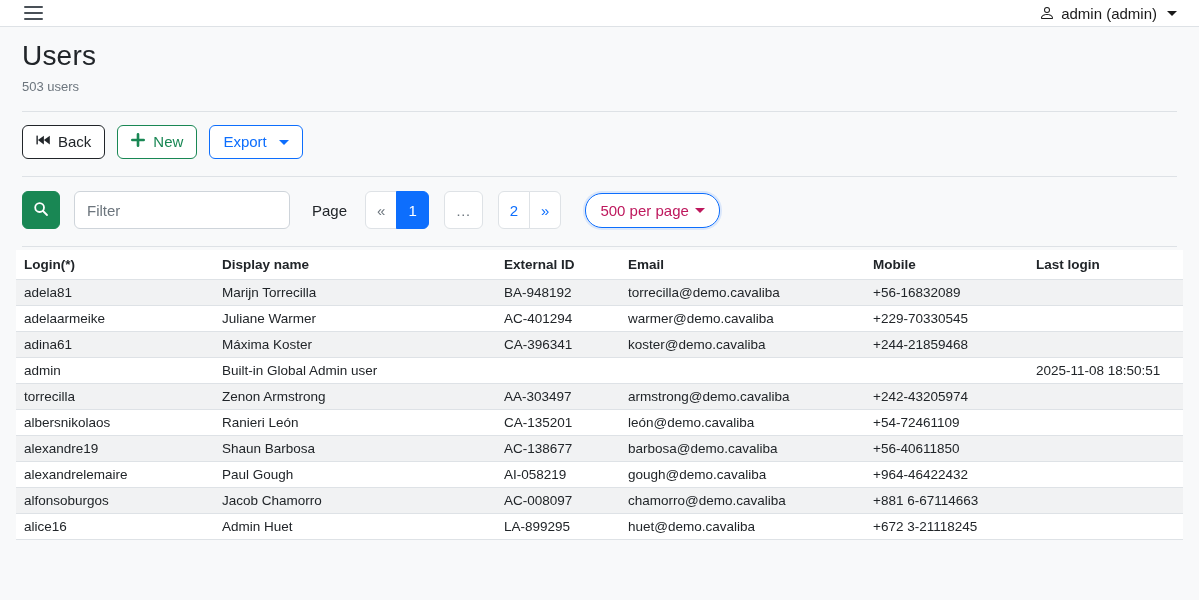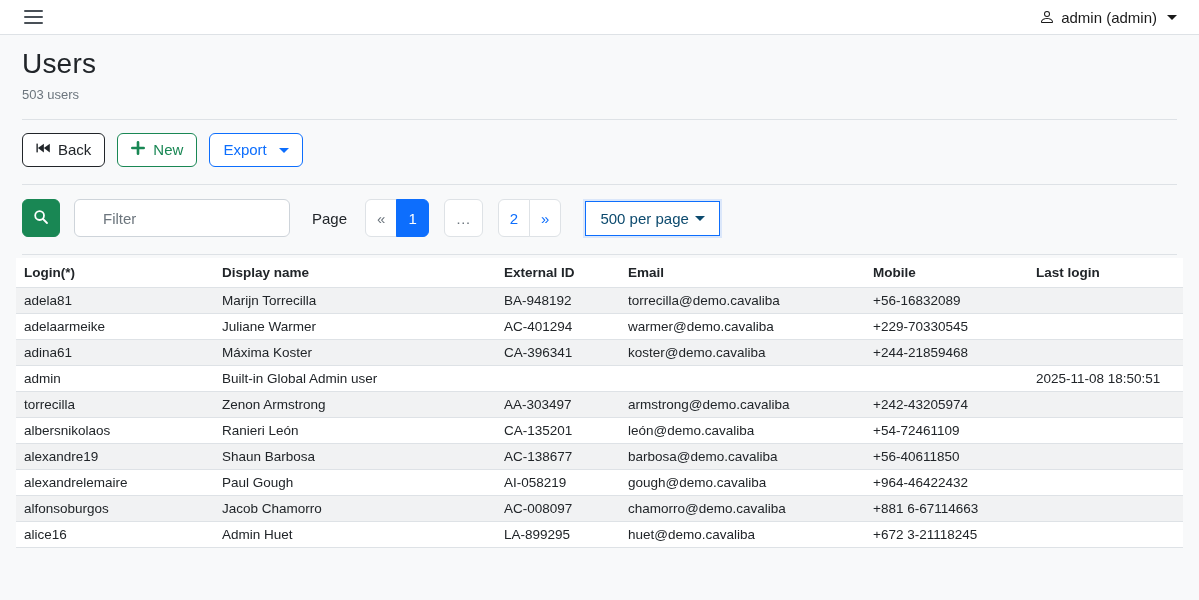"admin (admin)" .navbar { height: 35px -> 27px }
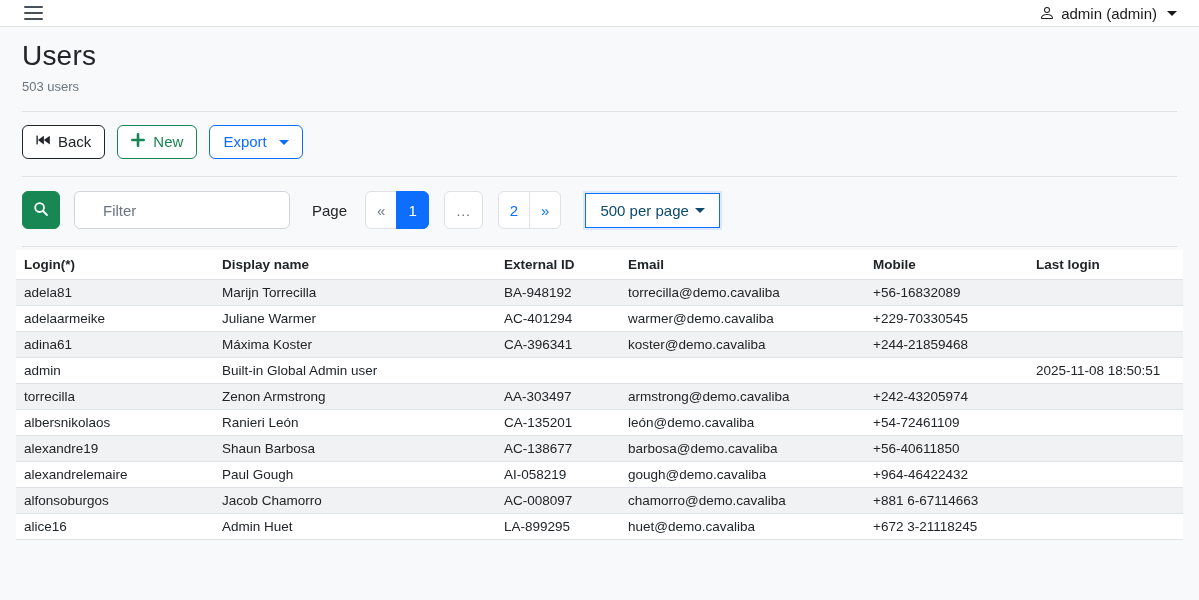"Filter" .filter-input { padding: 0 28px -> 0 12px }
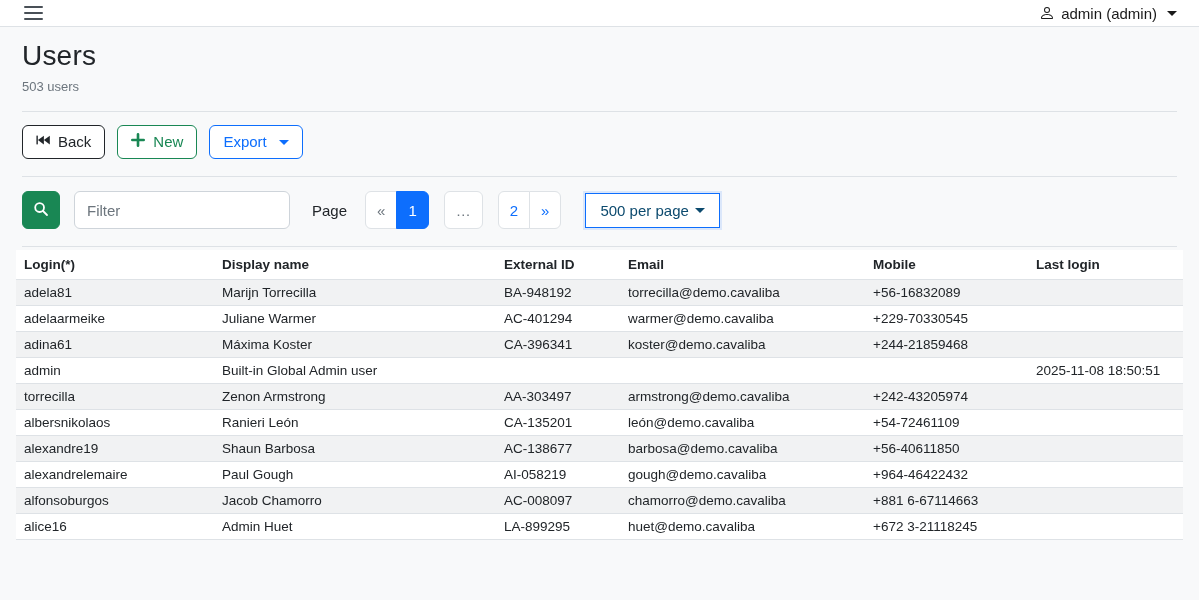"500 per page" .per-page { border-radius: 0 -> 17px; color: #0c4a6e -> #be185d }
